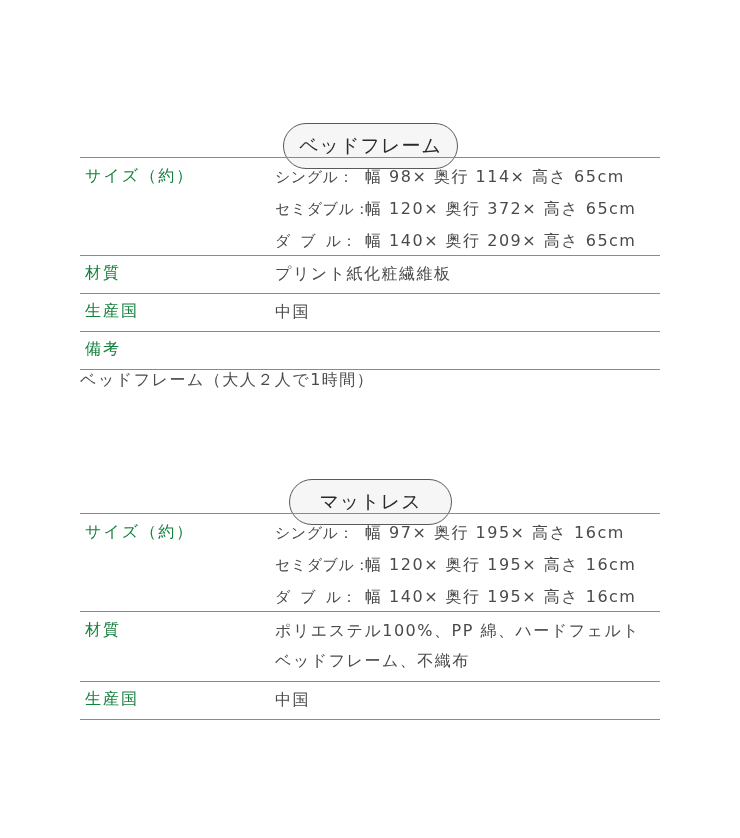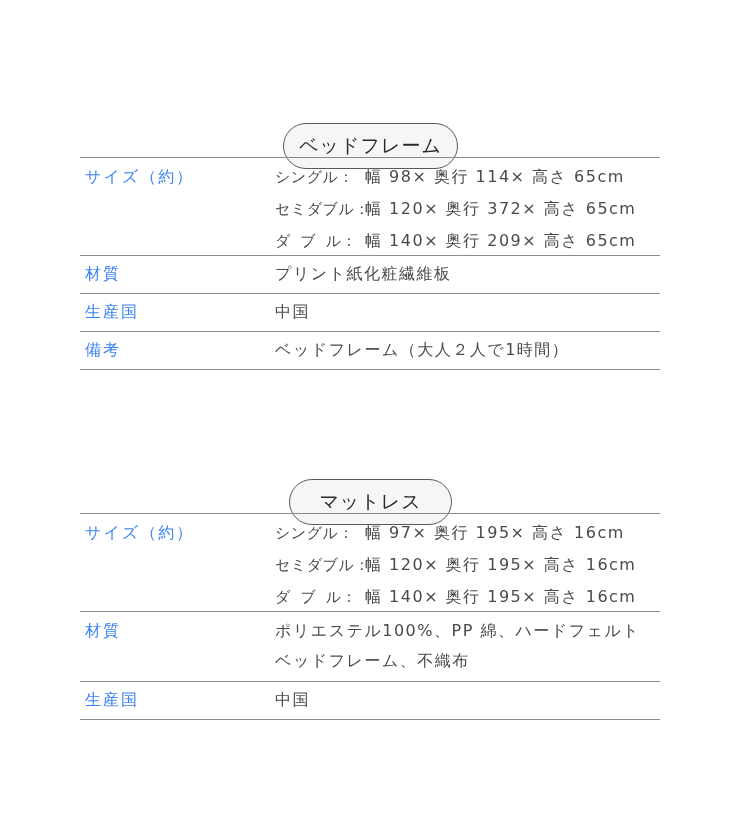"サイズ（約）" .spec-label { color: #3b82f6 -> #15803d; font-family: none -> Liberation Mono, monospace }
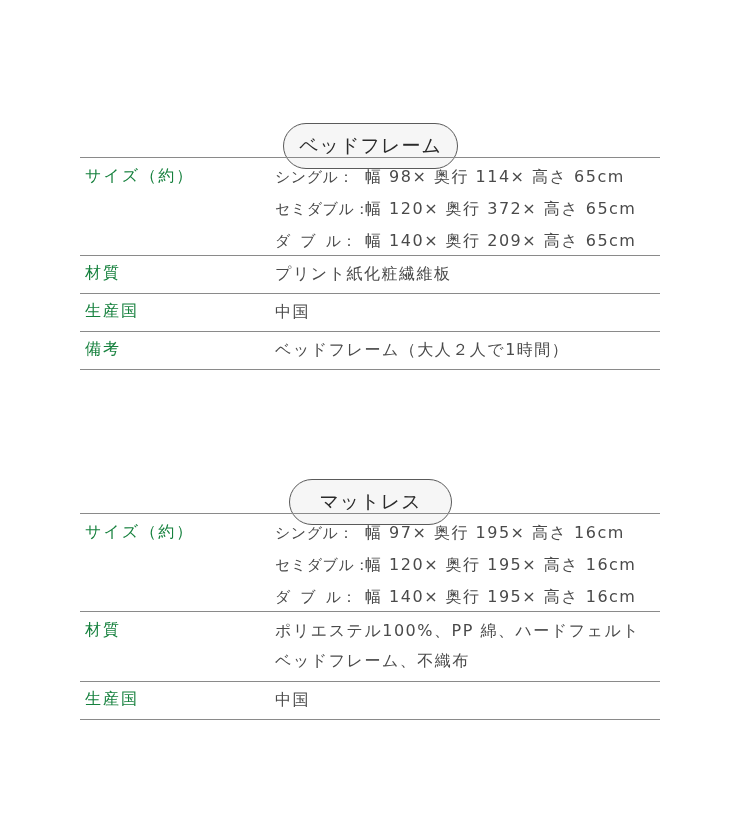"備考" div.spec-row { flex-direction: none -> column }
